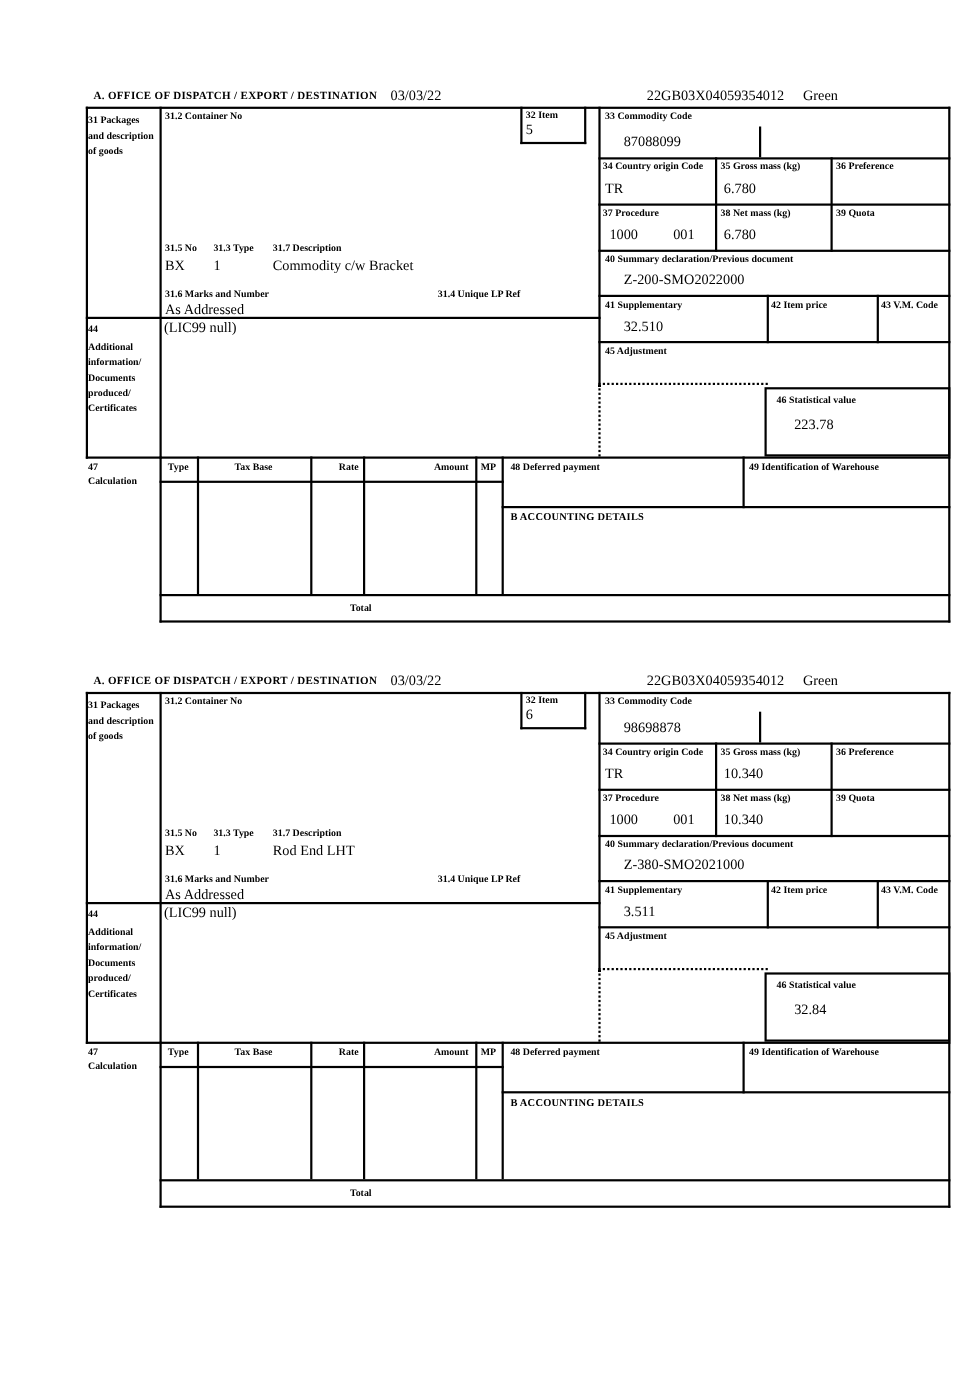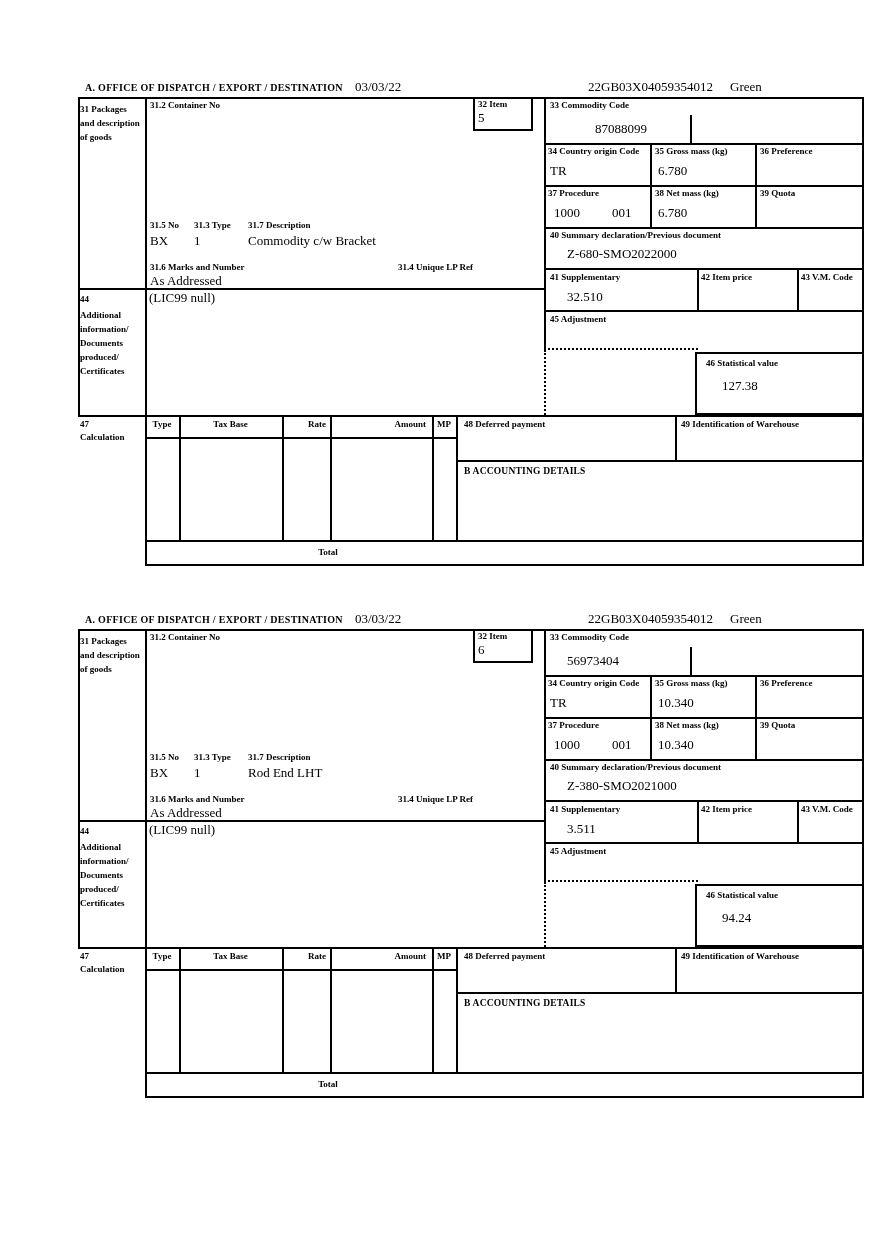"87088099" div.val { margin-left: 28px -> none }
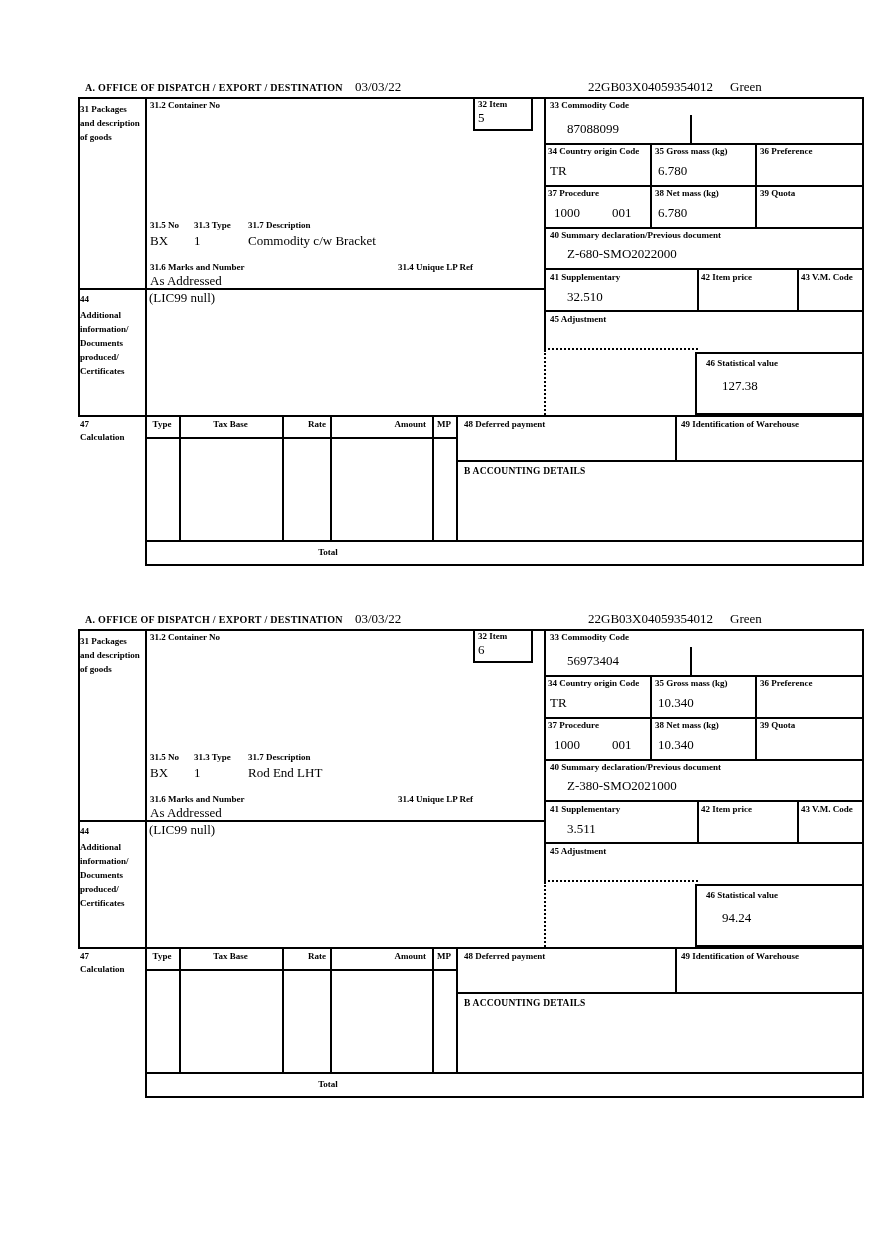"Z-680-SMO2022000" div.val { text: Z-680-SMO2022000 -> Z-200-SMO2022000 }
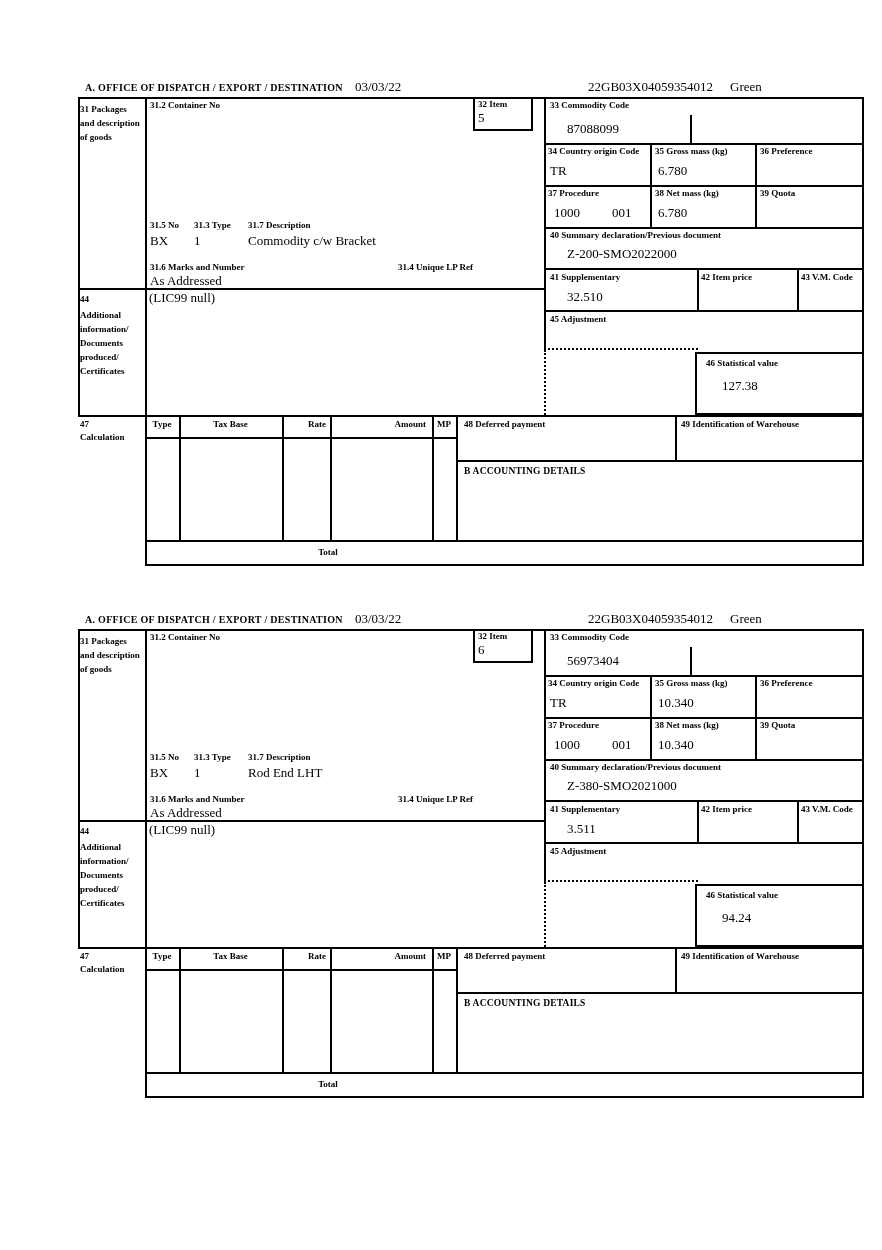"127.38" div.val { text: 127.38 -> 223.78 }
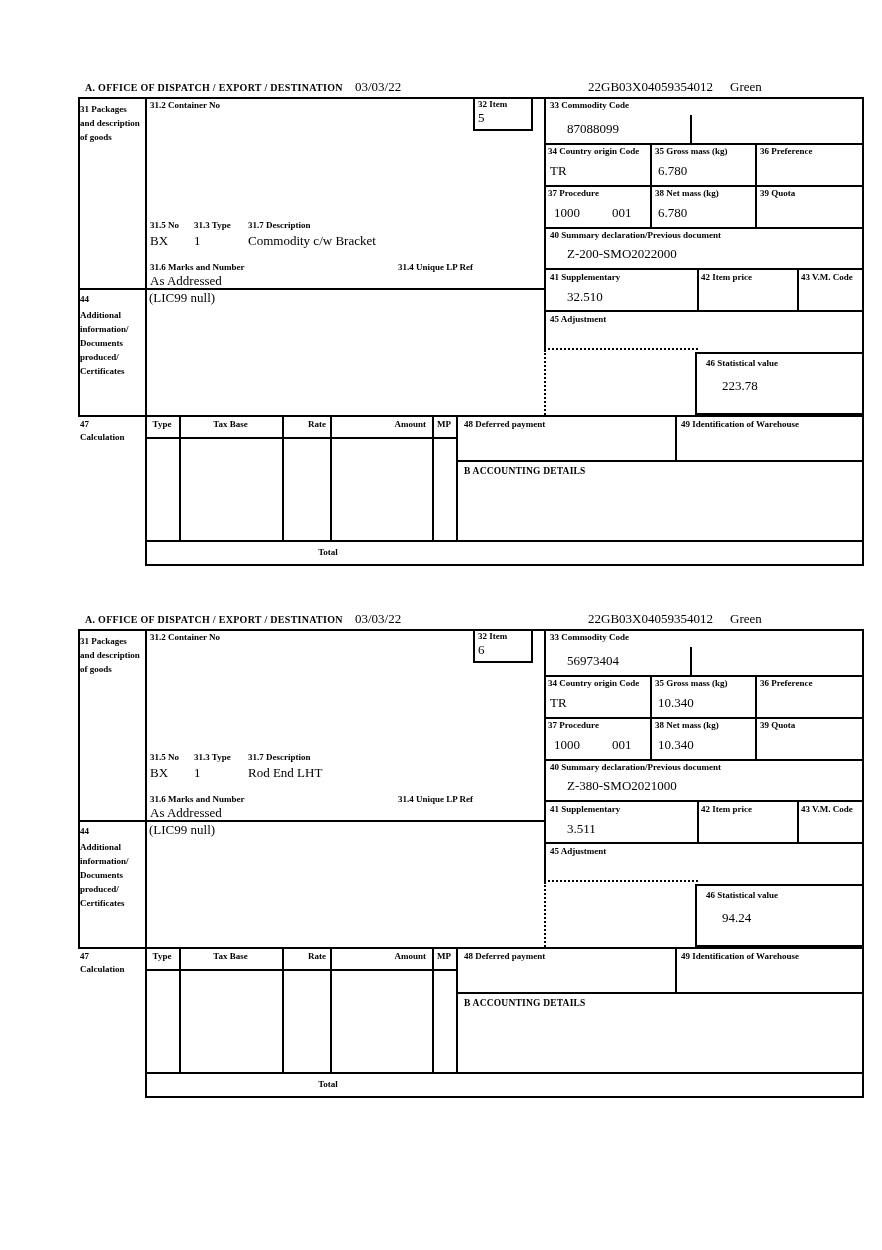"56973404" div.val { text: 56973404 -> 98698878 }
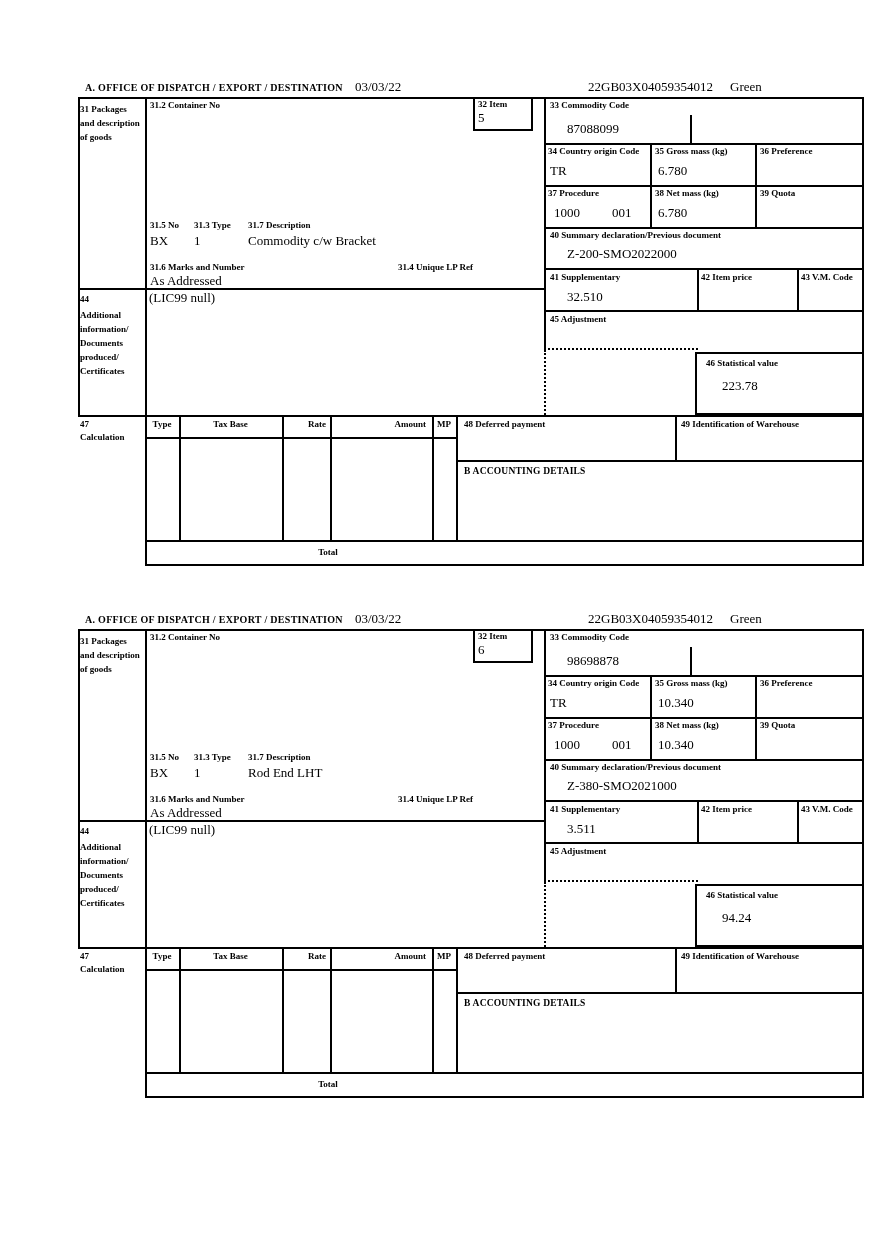"94.24" div.val { text: 94.24 -> 32.84 }
